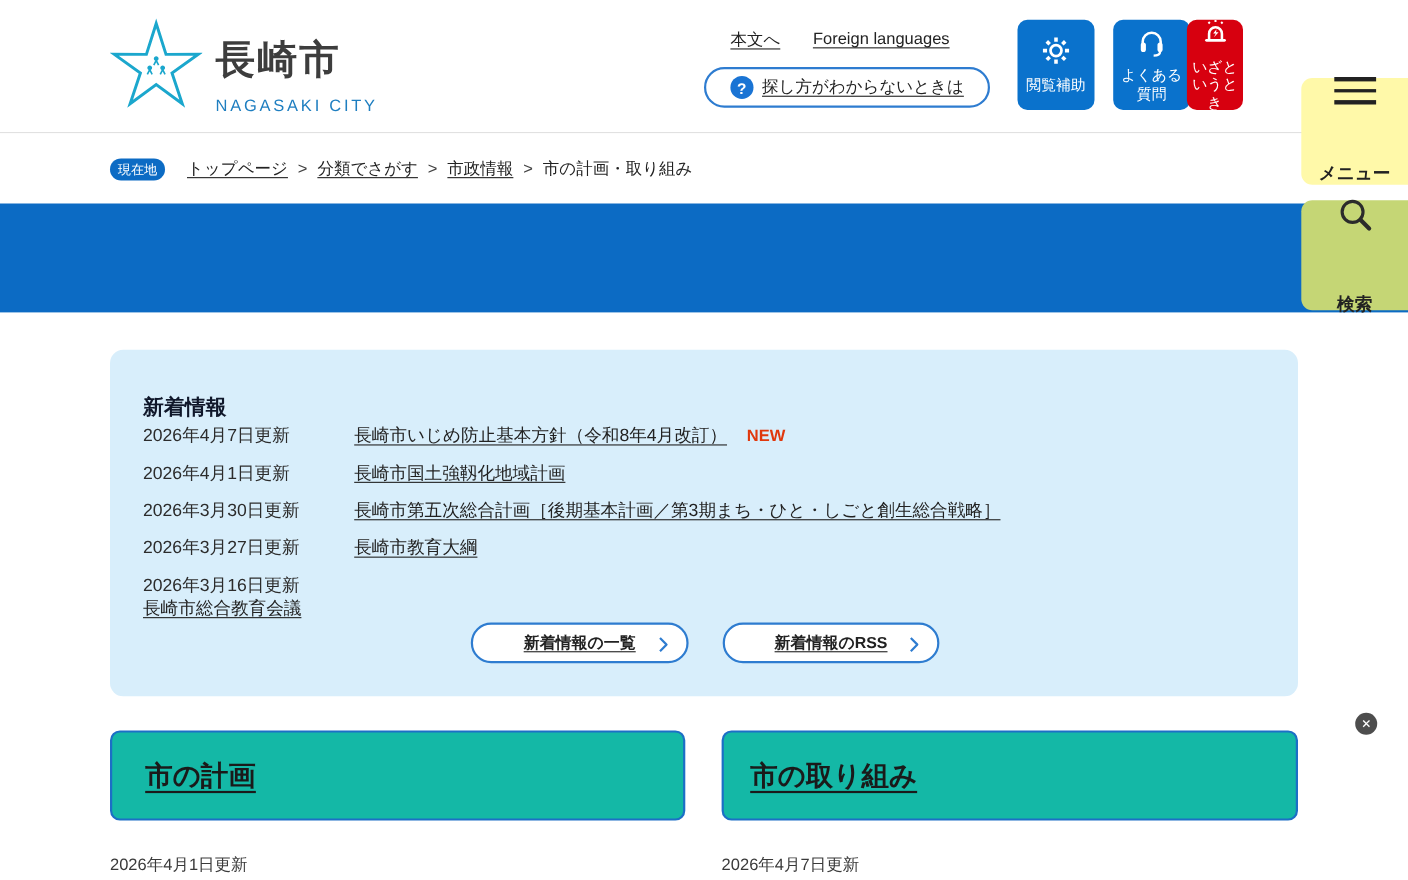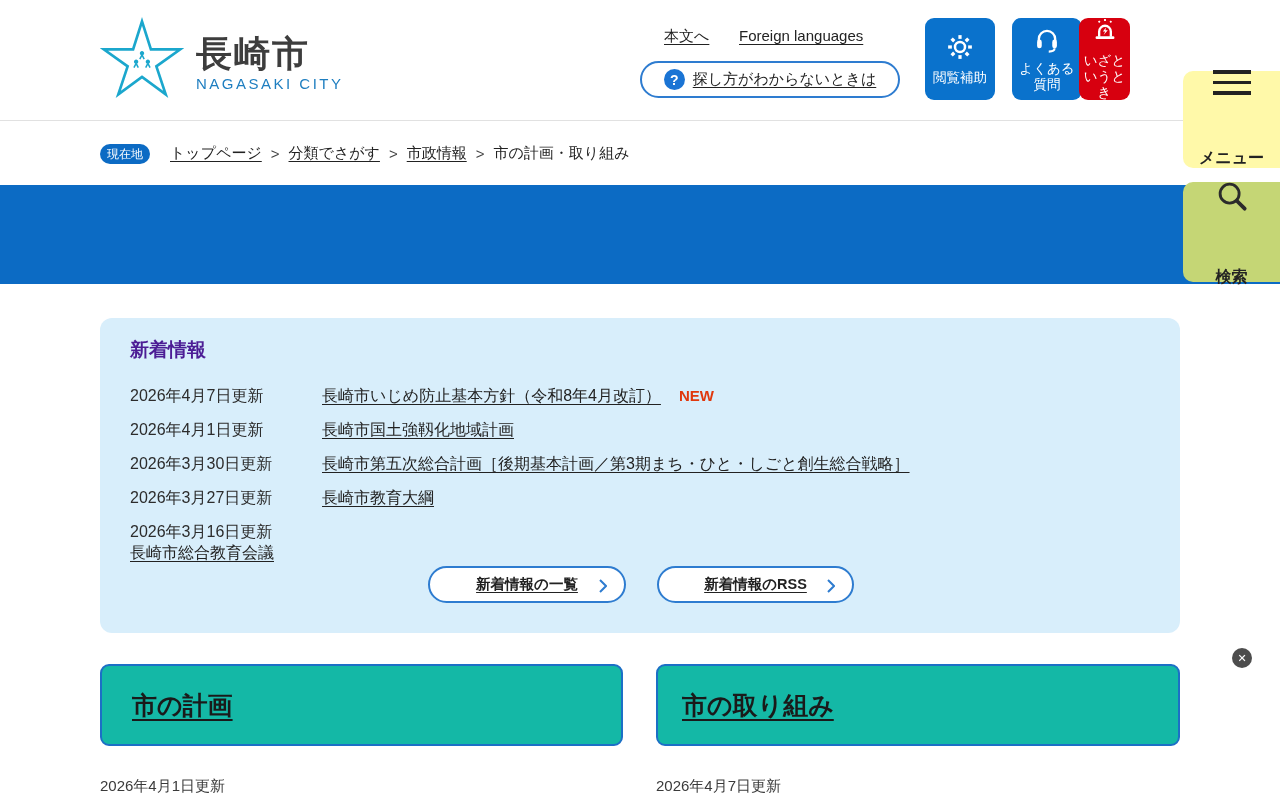"NAGASAKI CITY" .logo-en { margin-top: 1px -> 14px }
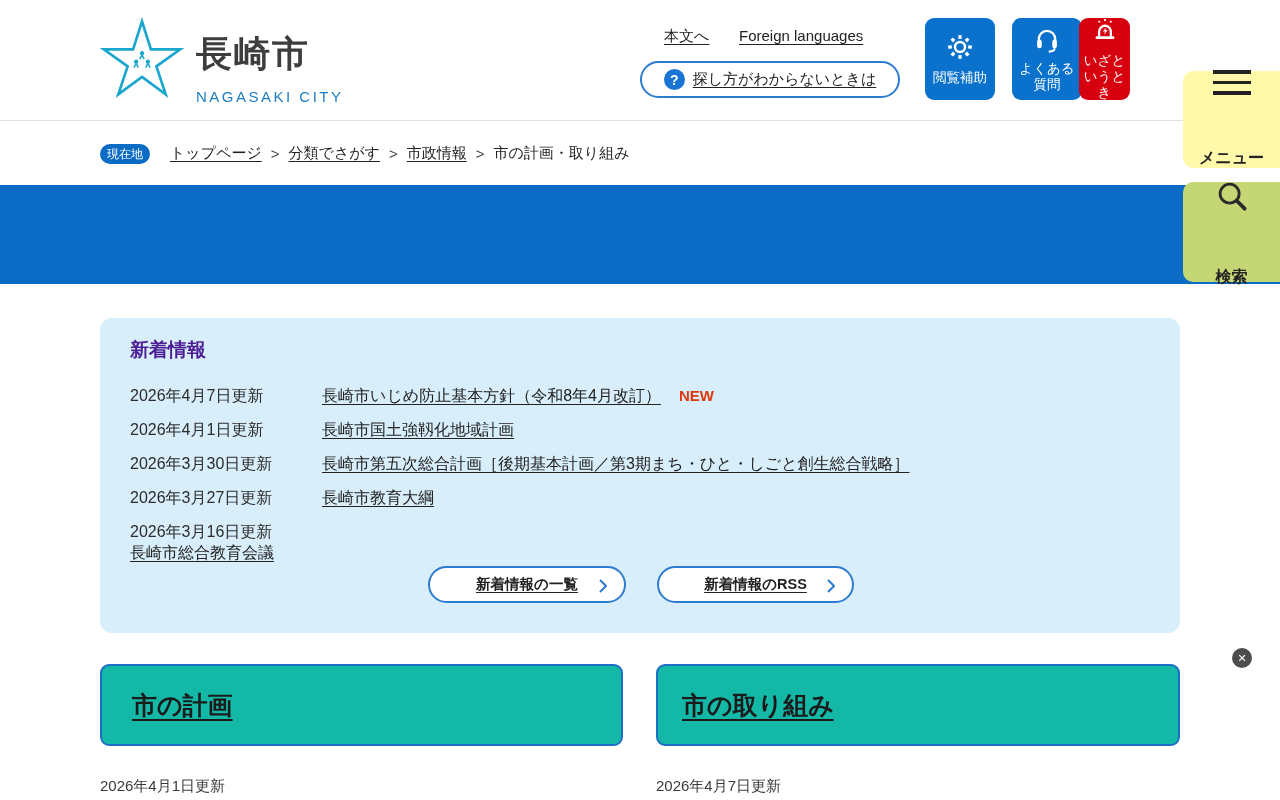"新着情報" .news-heading { color: #4c1d95 -> #0f172a; top: 19px -> 39px }
